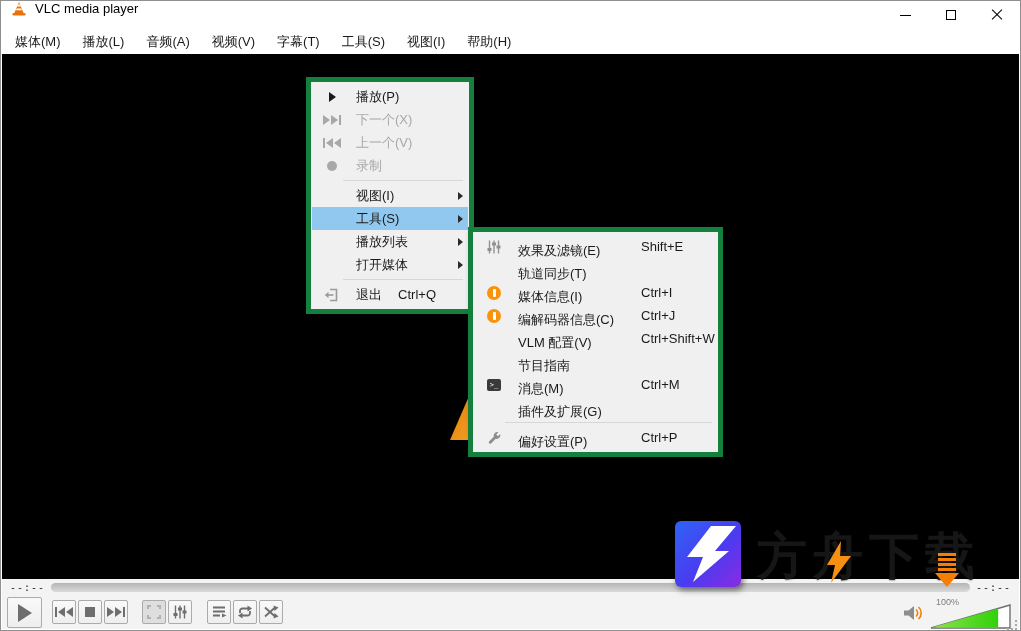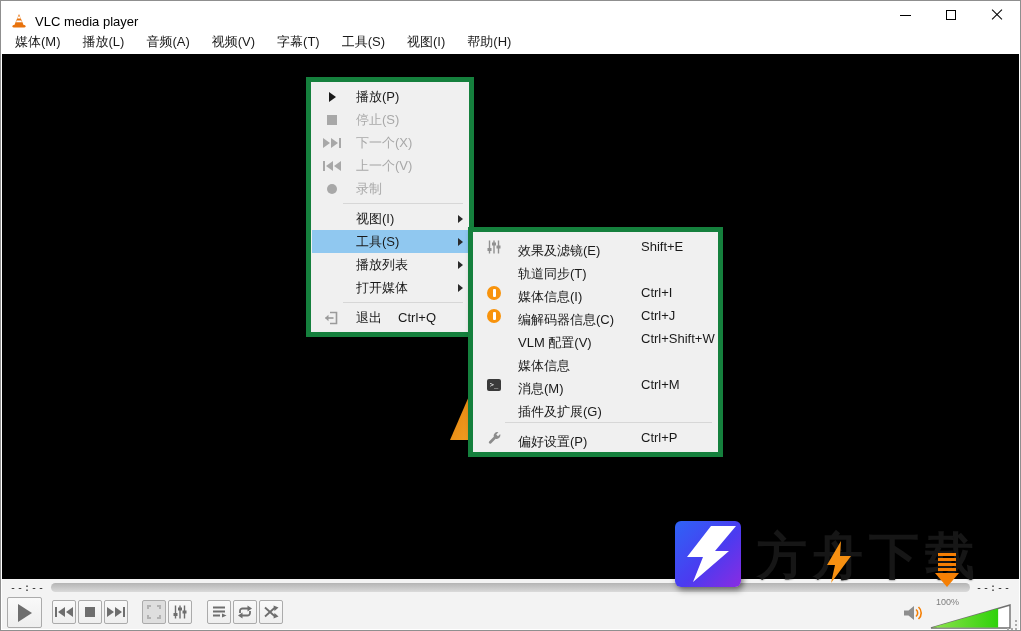"VLC media player" #titlebar { align-items: flex-end -> flex-start }
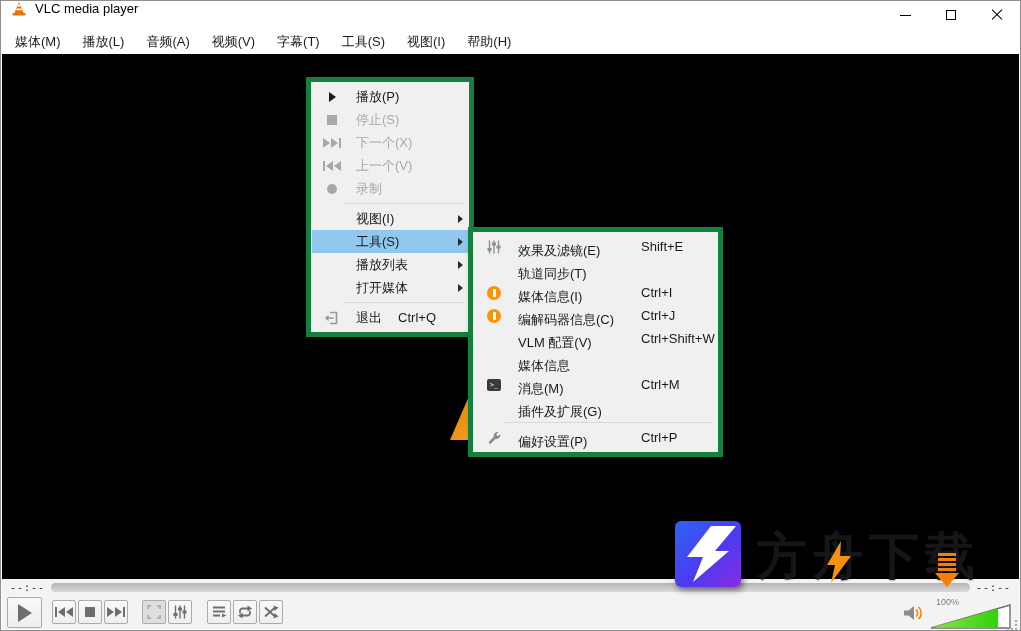"停止(S)" div.menu-row { html: <div> <span> <span></span> </span> <span></span> <span>停止(S)</span> <span></span> <span></span> <span></span> </div> -> none }
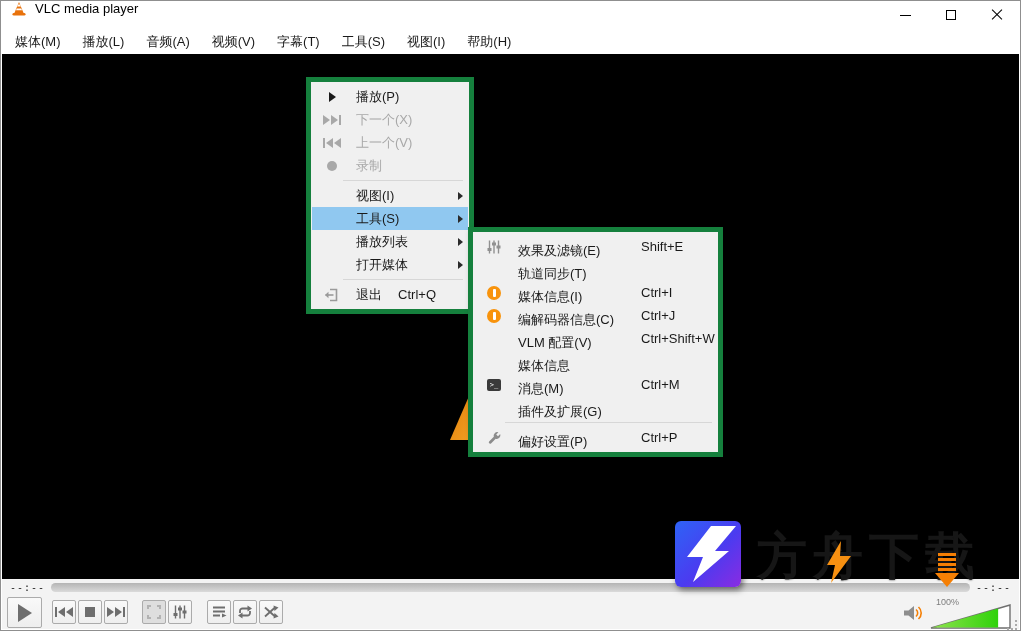"媒体信息" span.mi-label { text: 媒体信息 -> 节目指南 }
